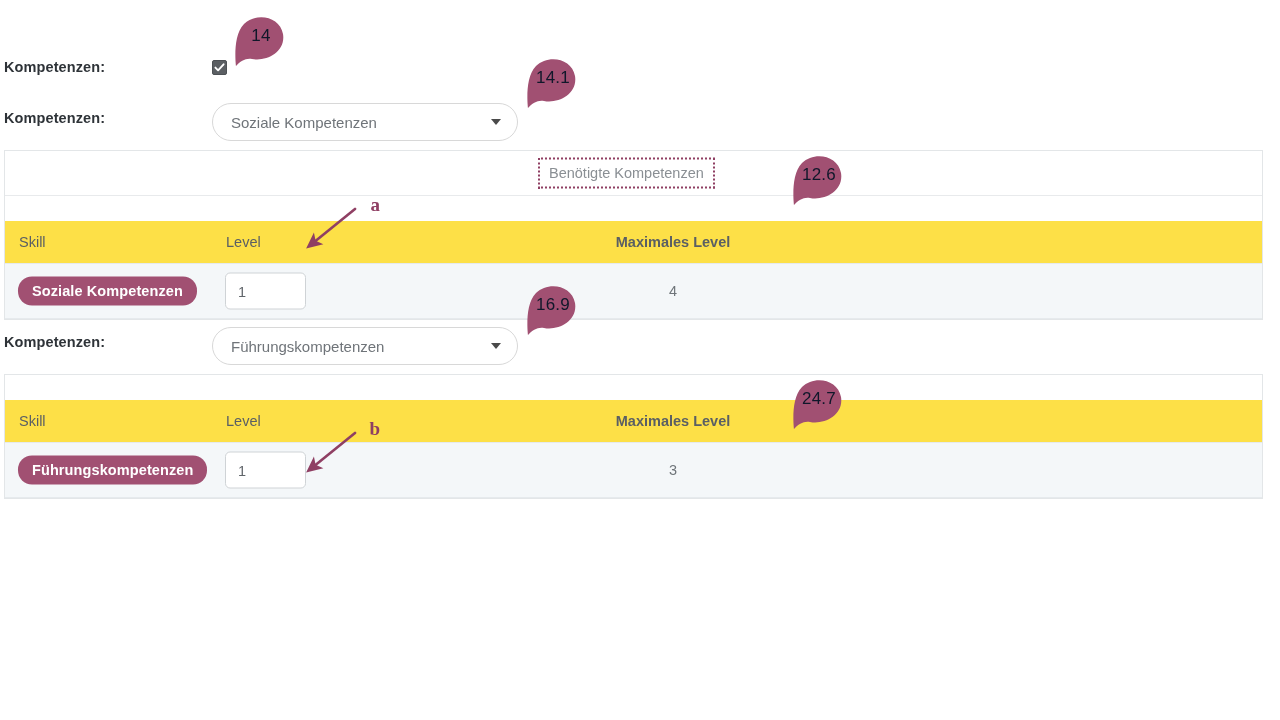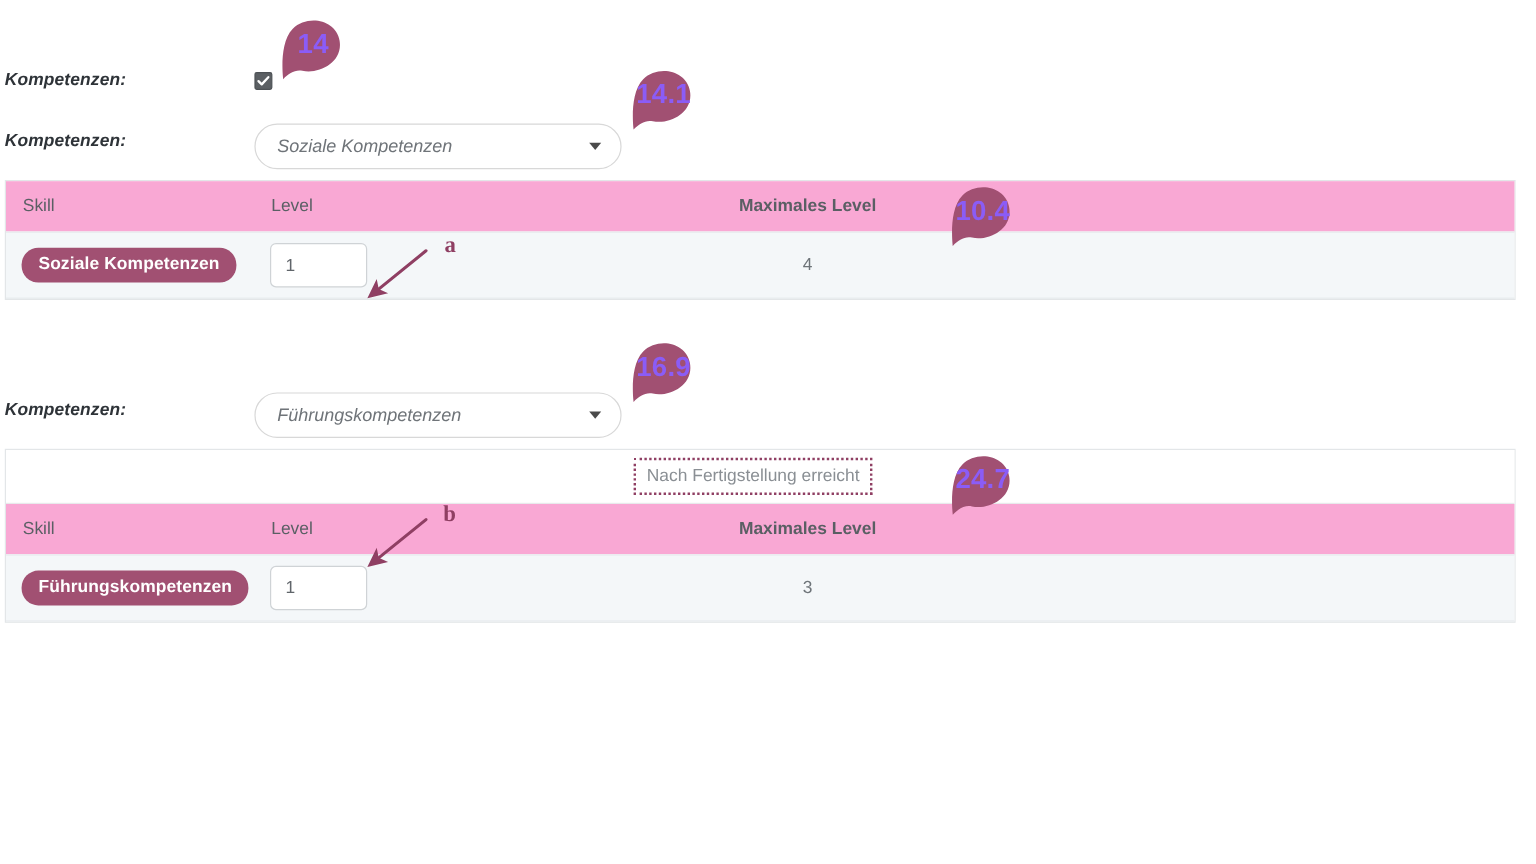"14" .pin .pin-label { color: #8b5cf6 -> #0f172a; font-size: 23px -> 17px; font-weight: 700 -> 400 }
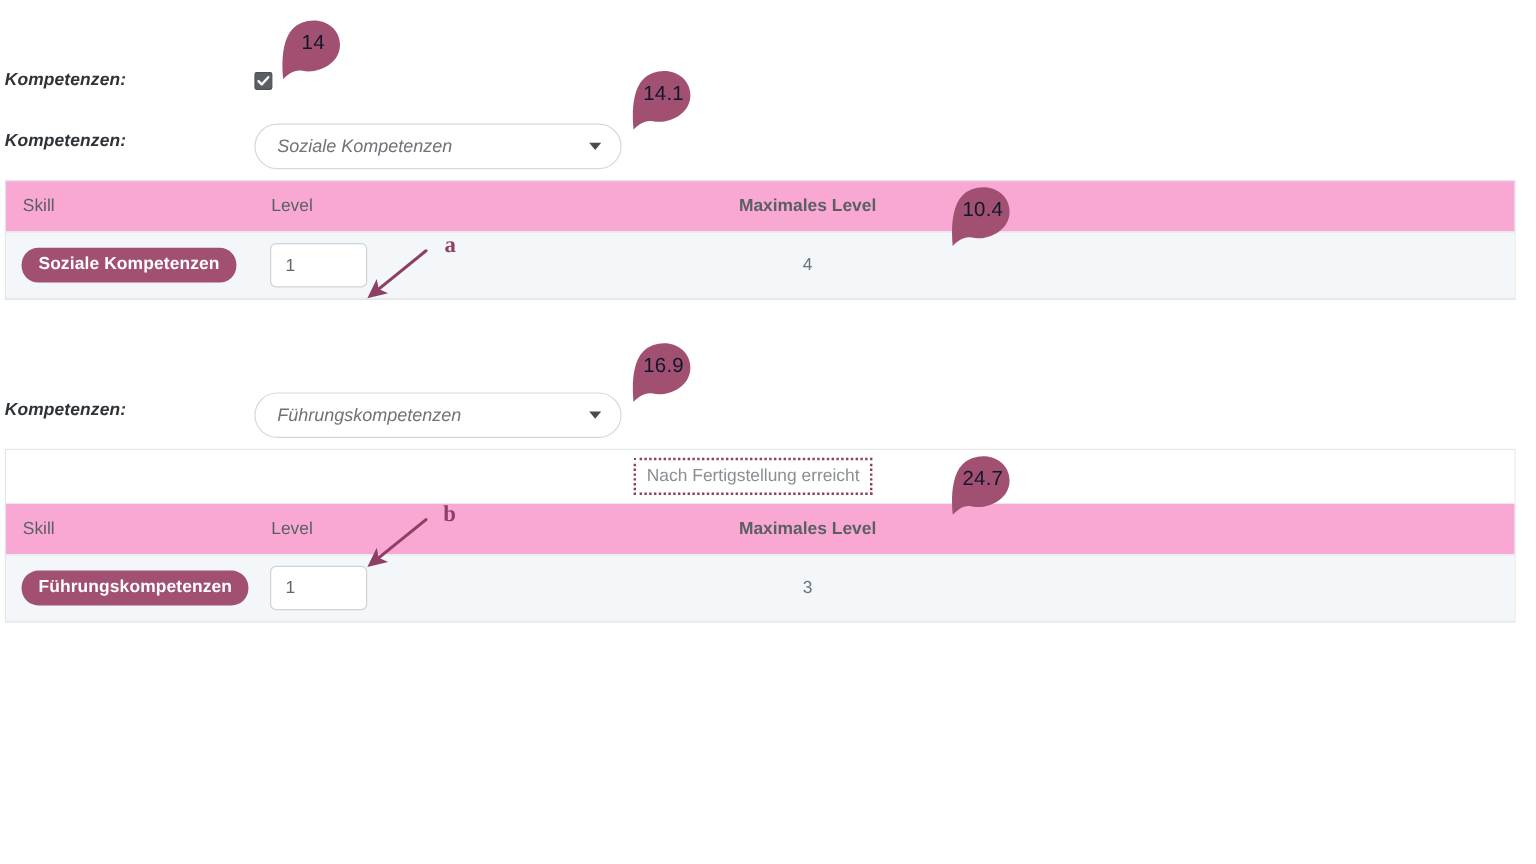"Kompetenzen:" .form-row { font-style: italic -> none }
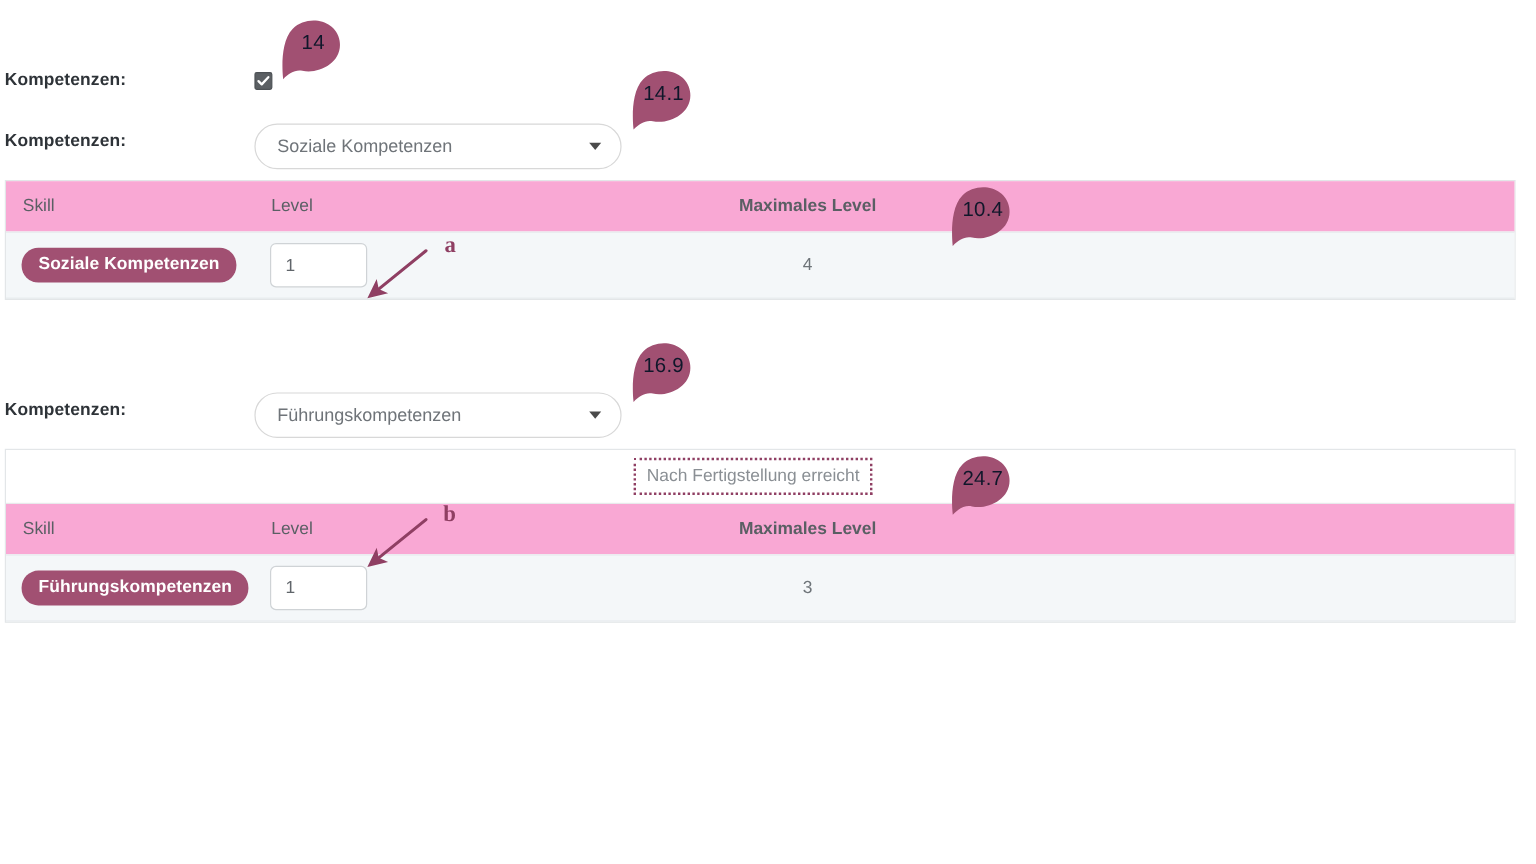"Benötigte Kompetenzen" div.tbl-caption-row { html: none -> <div> <span>Benötigte Kompetenzen</span> </div> }
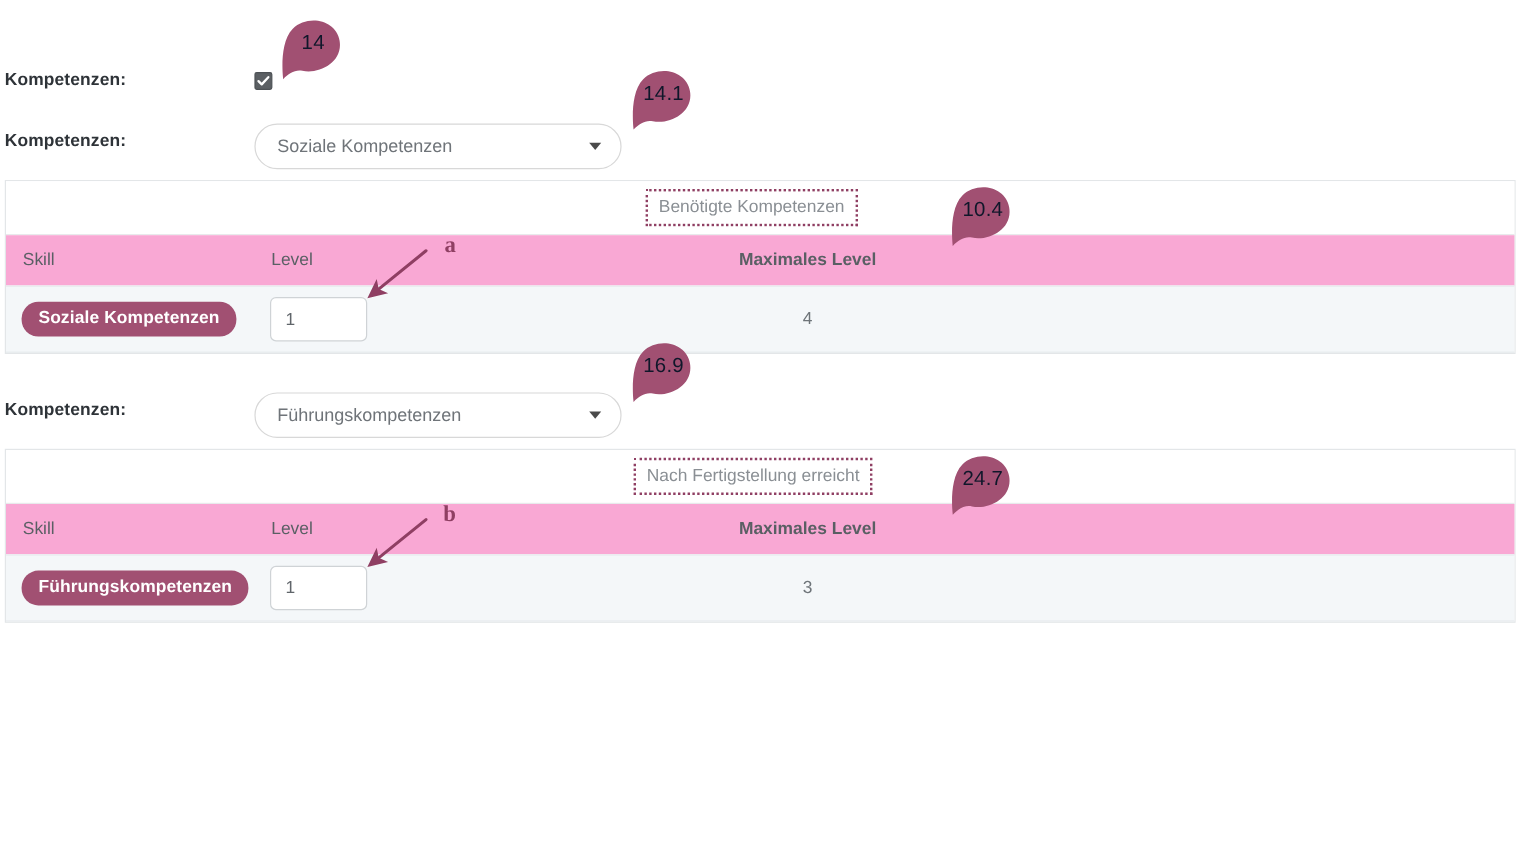"10.4" span.pin-label { text: 10.4 -> 12.6 }
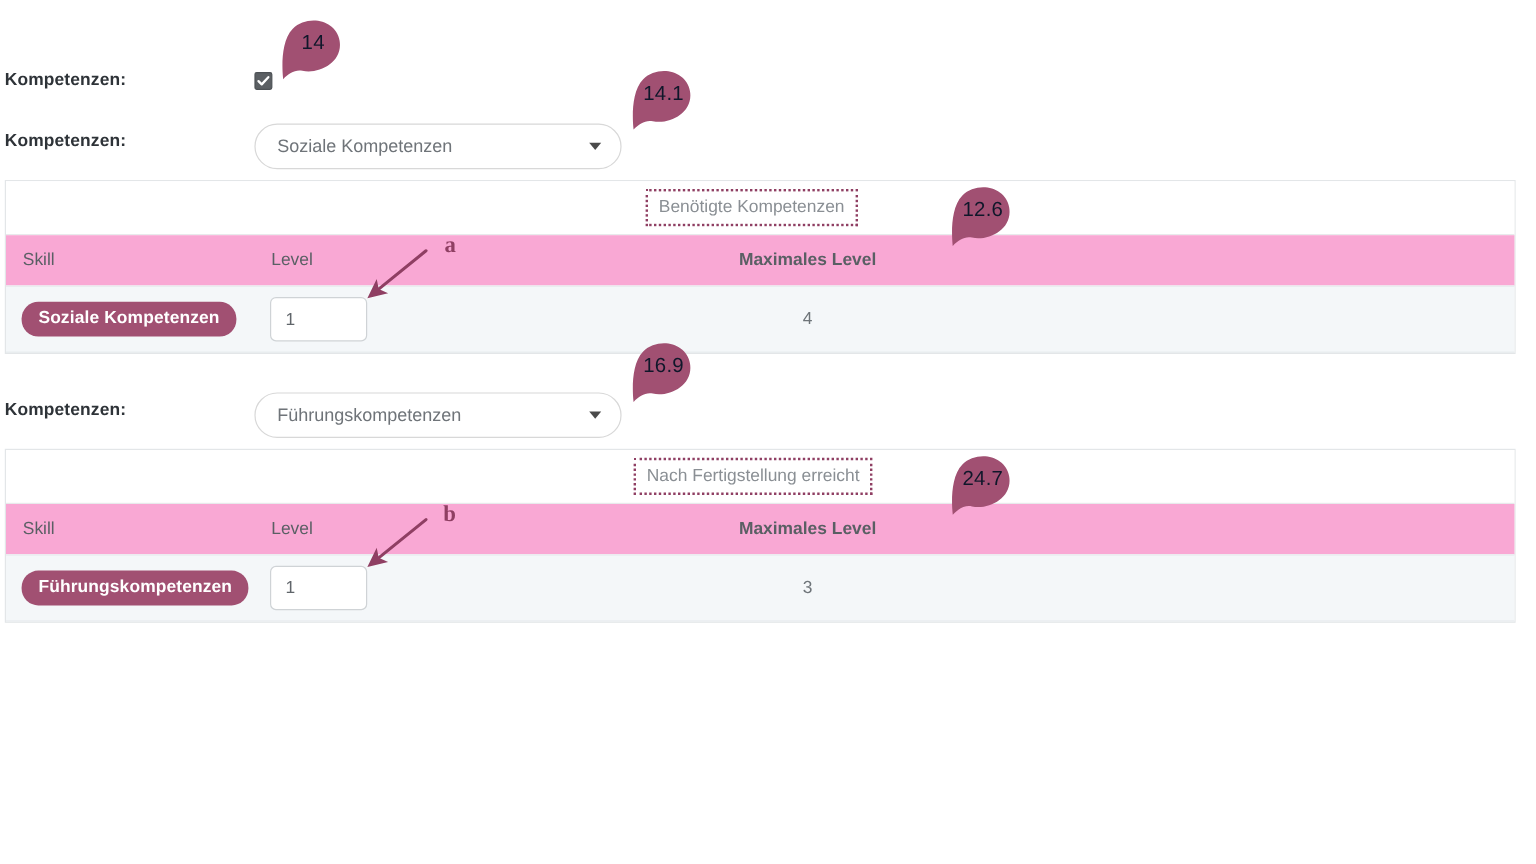"Skill" .tbl-head-row { background: #f9a8d4 -> #fde047; margin-top: none -> 25px }
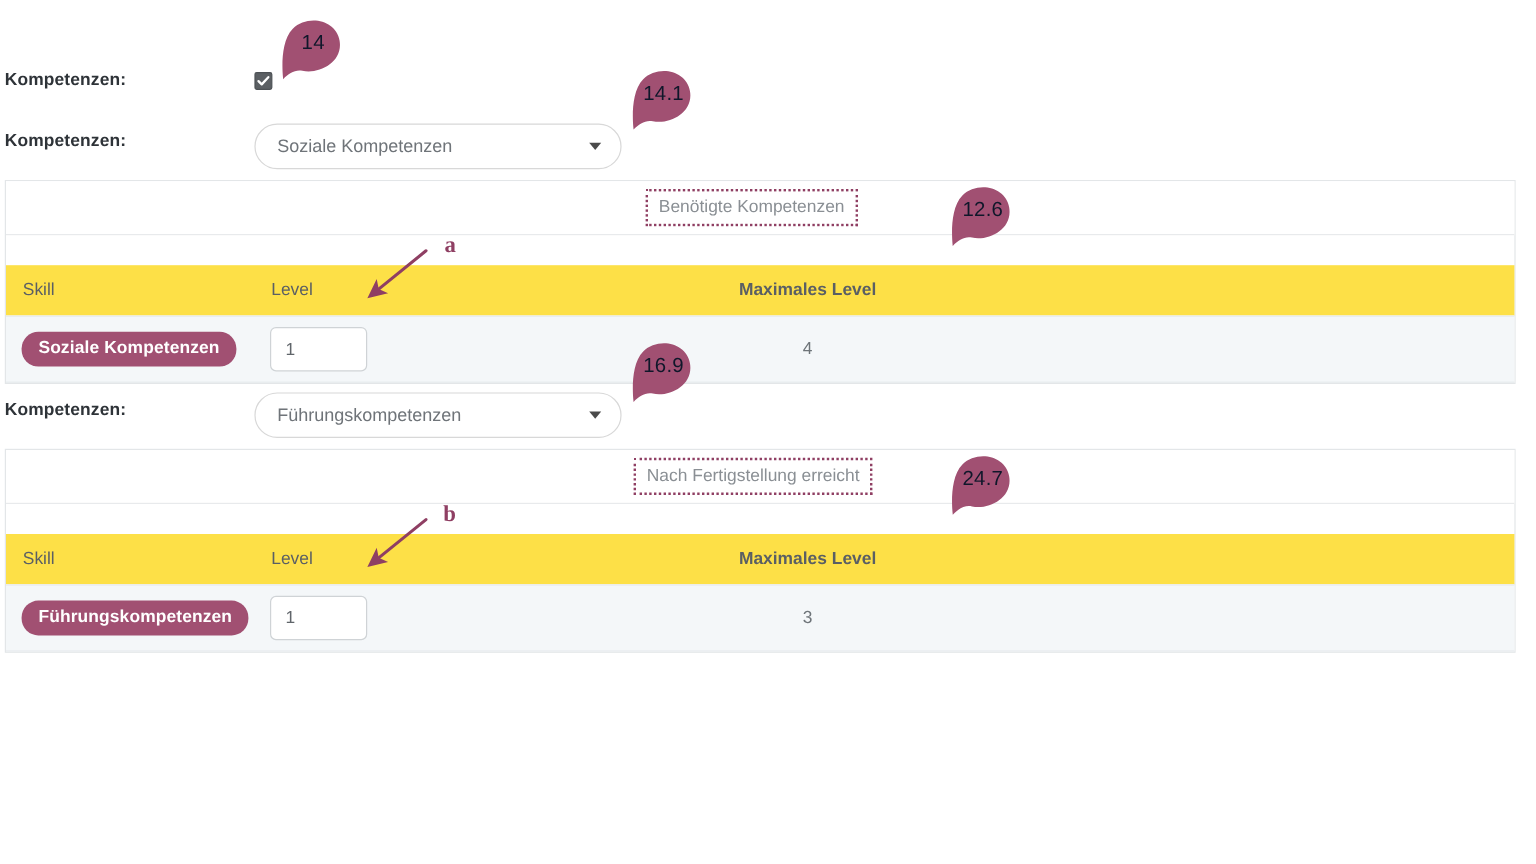"Nach Fertigstellung erreicht" div.tbl-caption-row { html: <div> <span>Nach Fertigstellung erreicht</span> </div> -> none }
